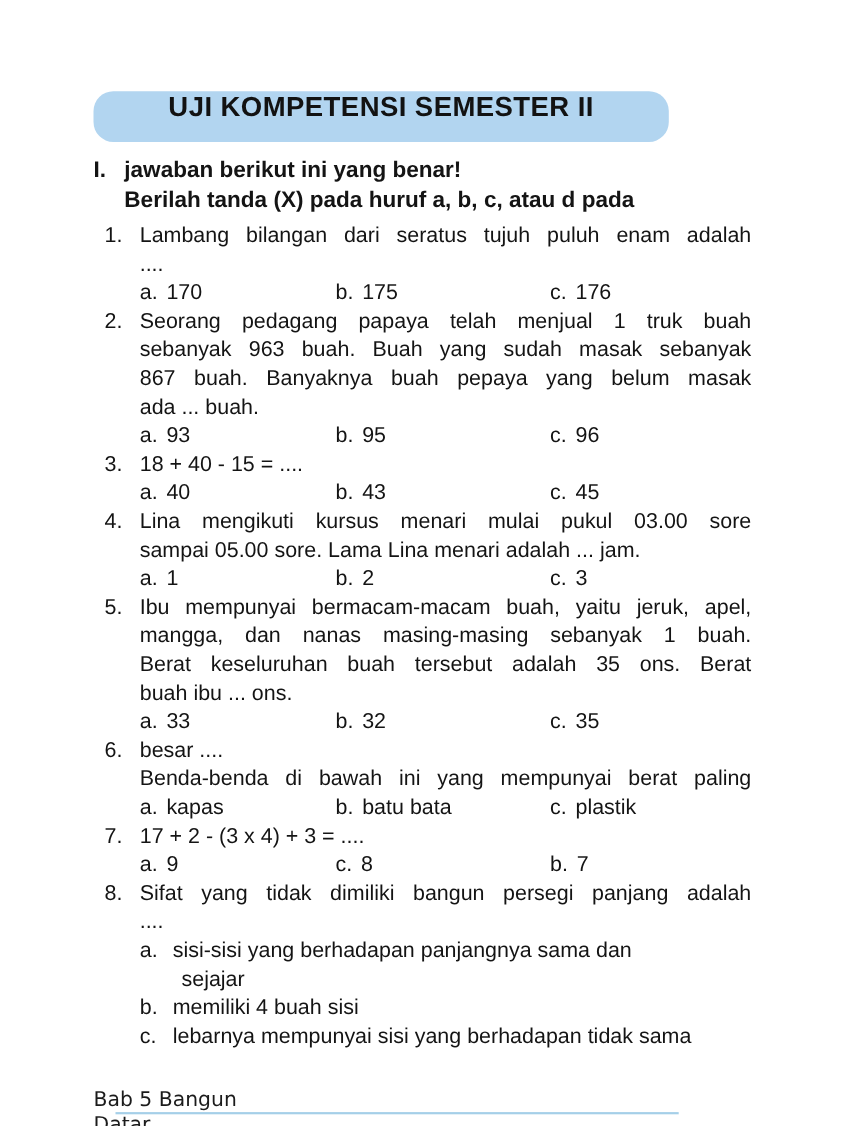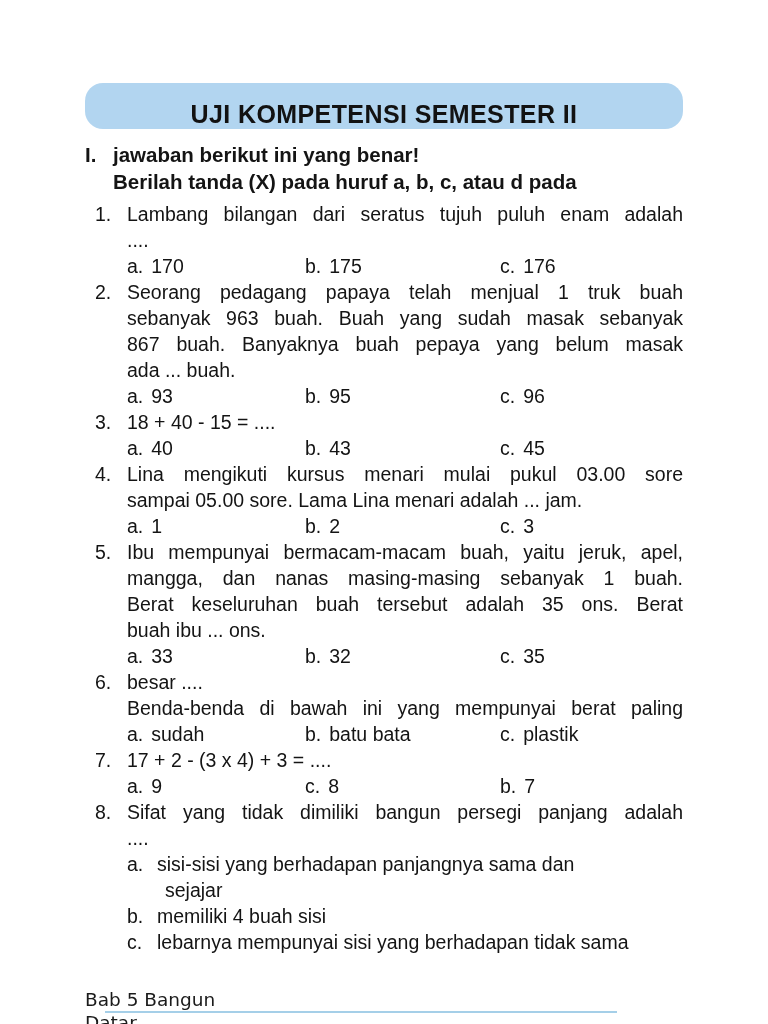"UJI KOMPETENSI SEMESTER II" .title-band { align-items: flex-end -> flex-start; width: 598px -> 523px }
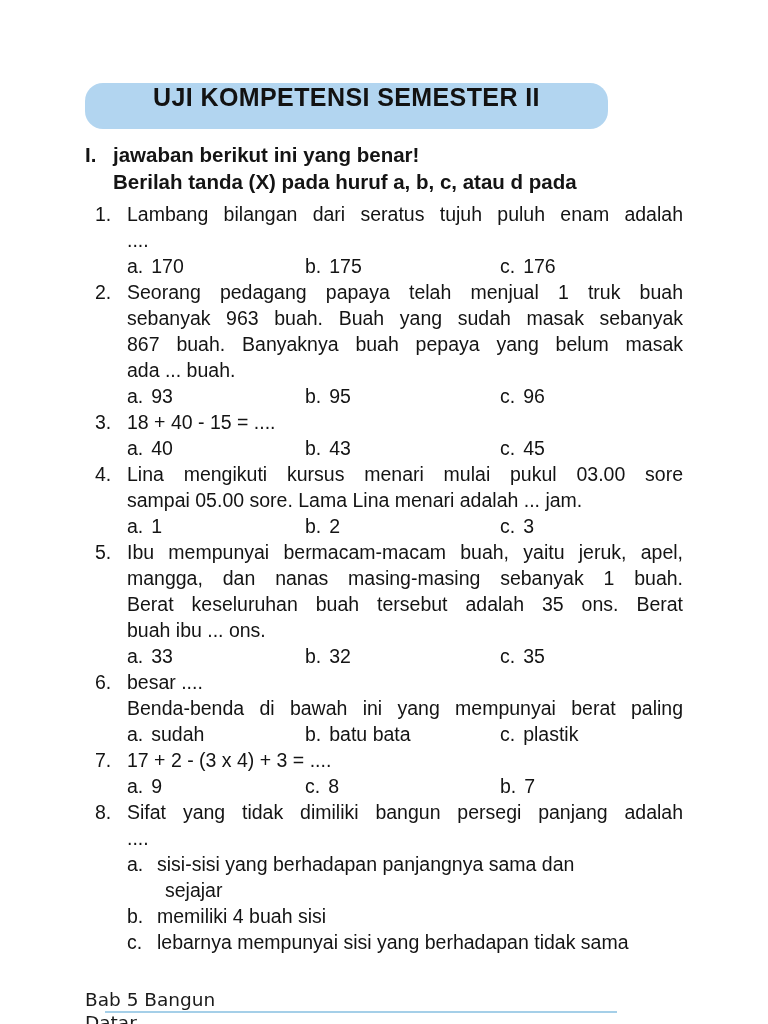"sudah" span.oval { text: sudah -> kapas }
